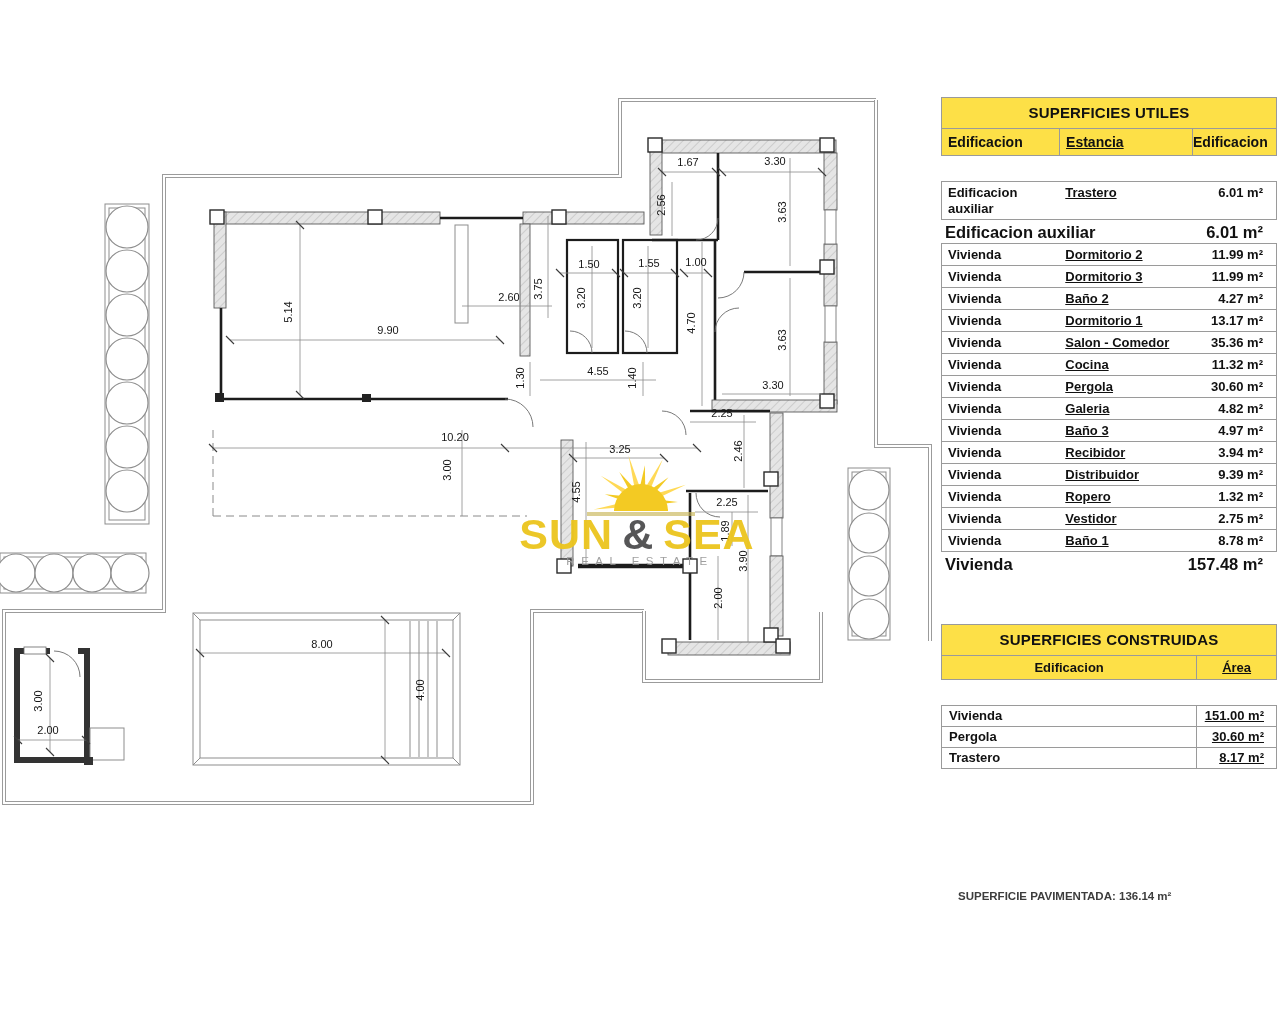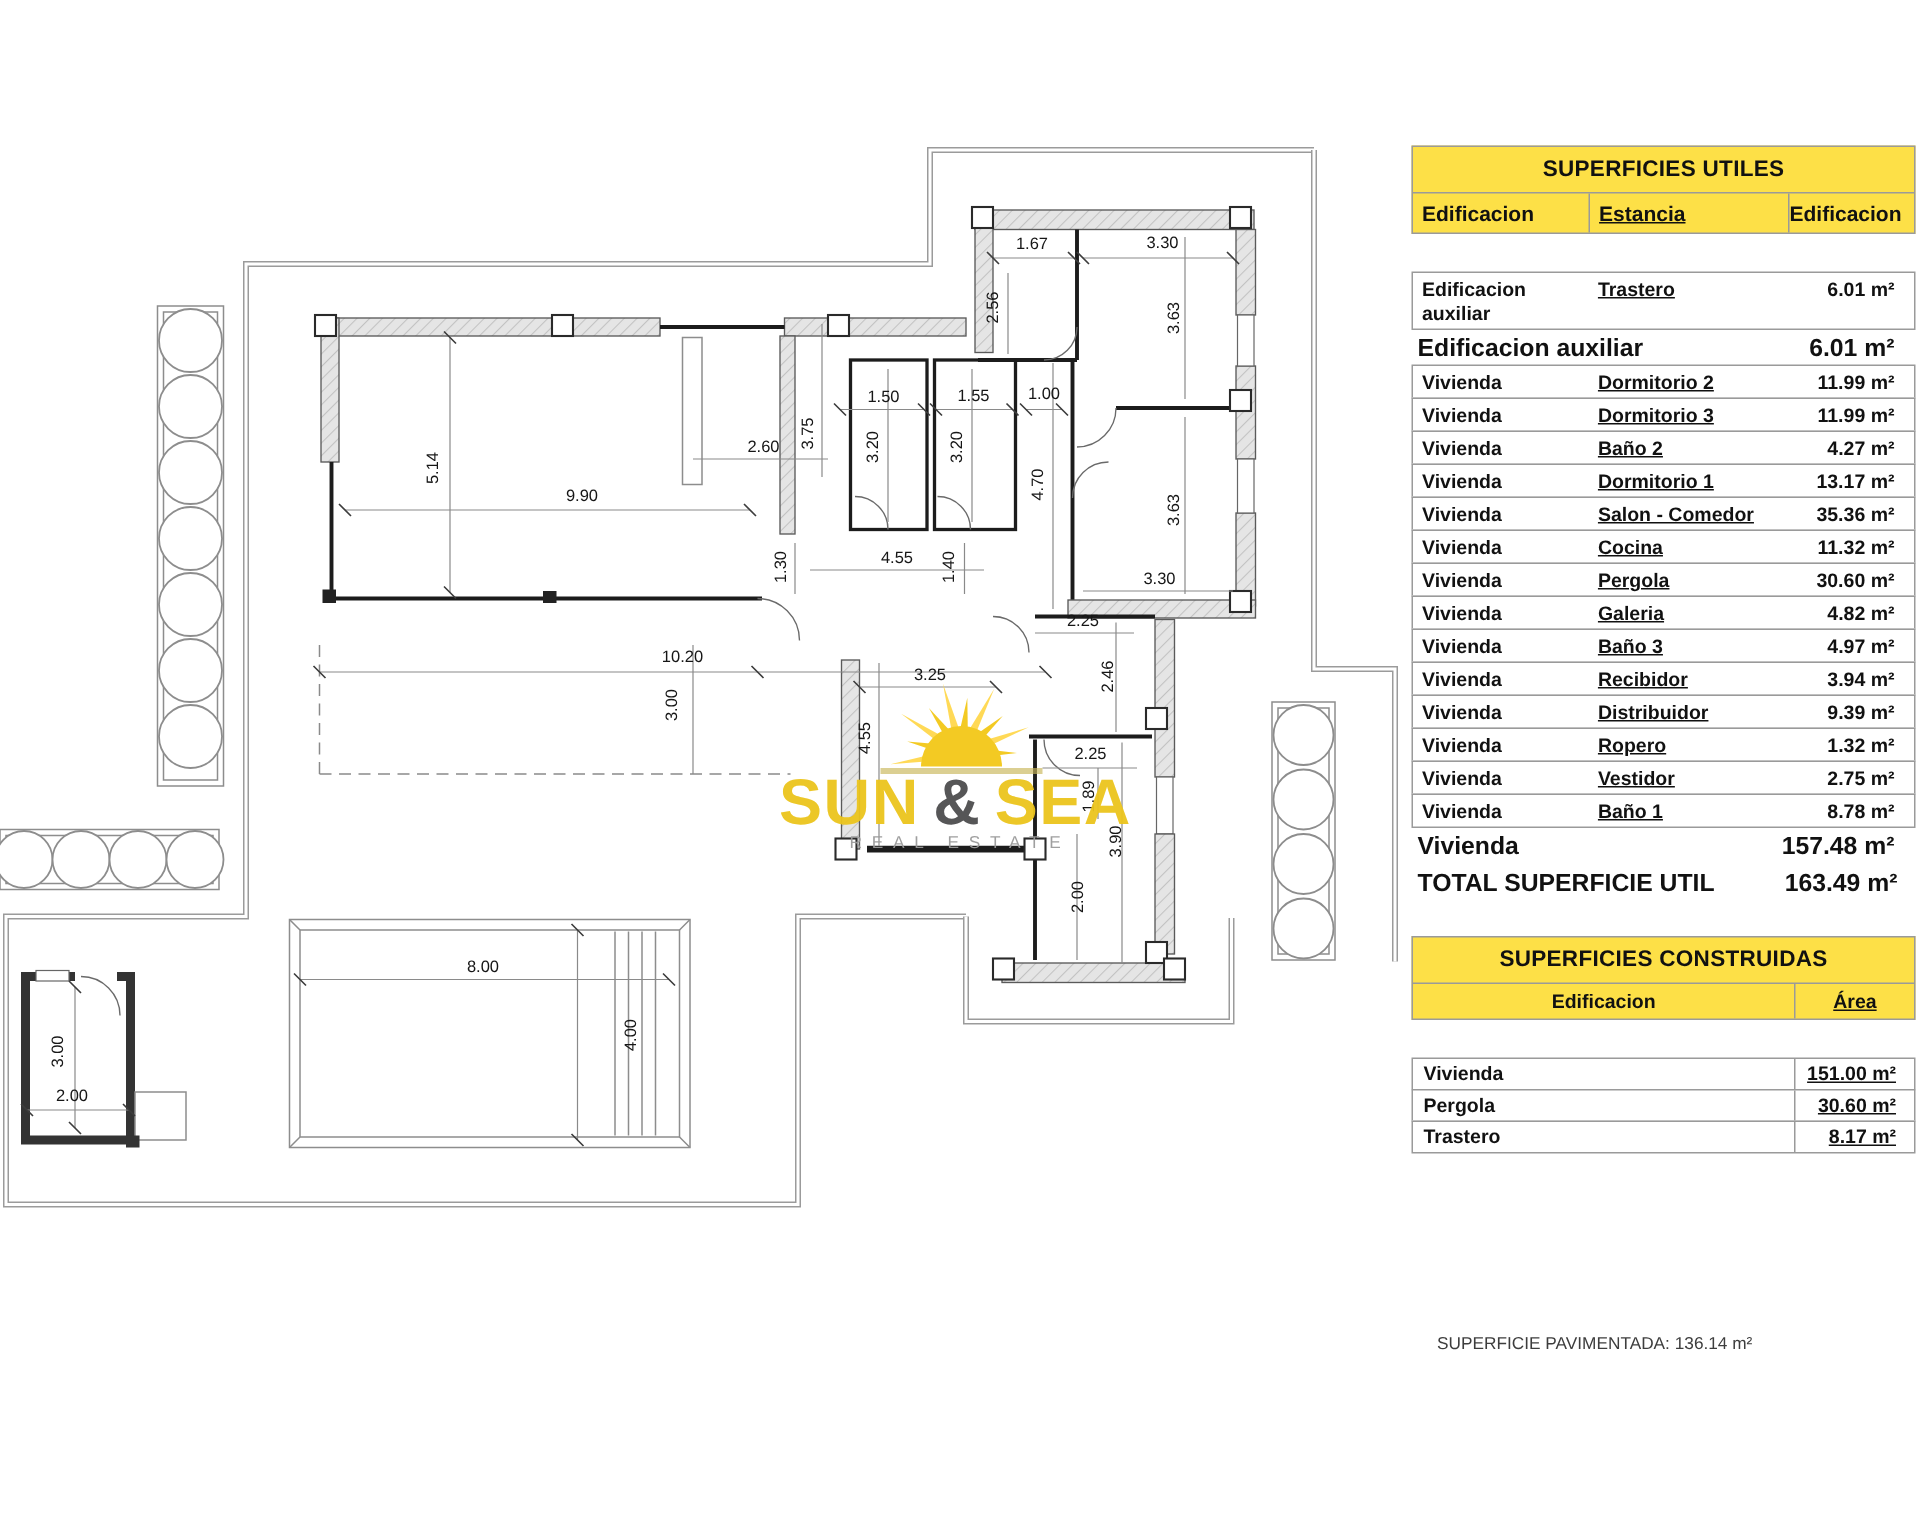"TOTAL SUPERFICIE UTIL" div.totrow { html: <div> <span>TOTAL SUPERFICIE UTIL</span> <span>163.49 m²</span> </div> -> none }
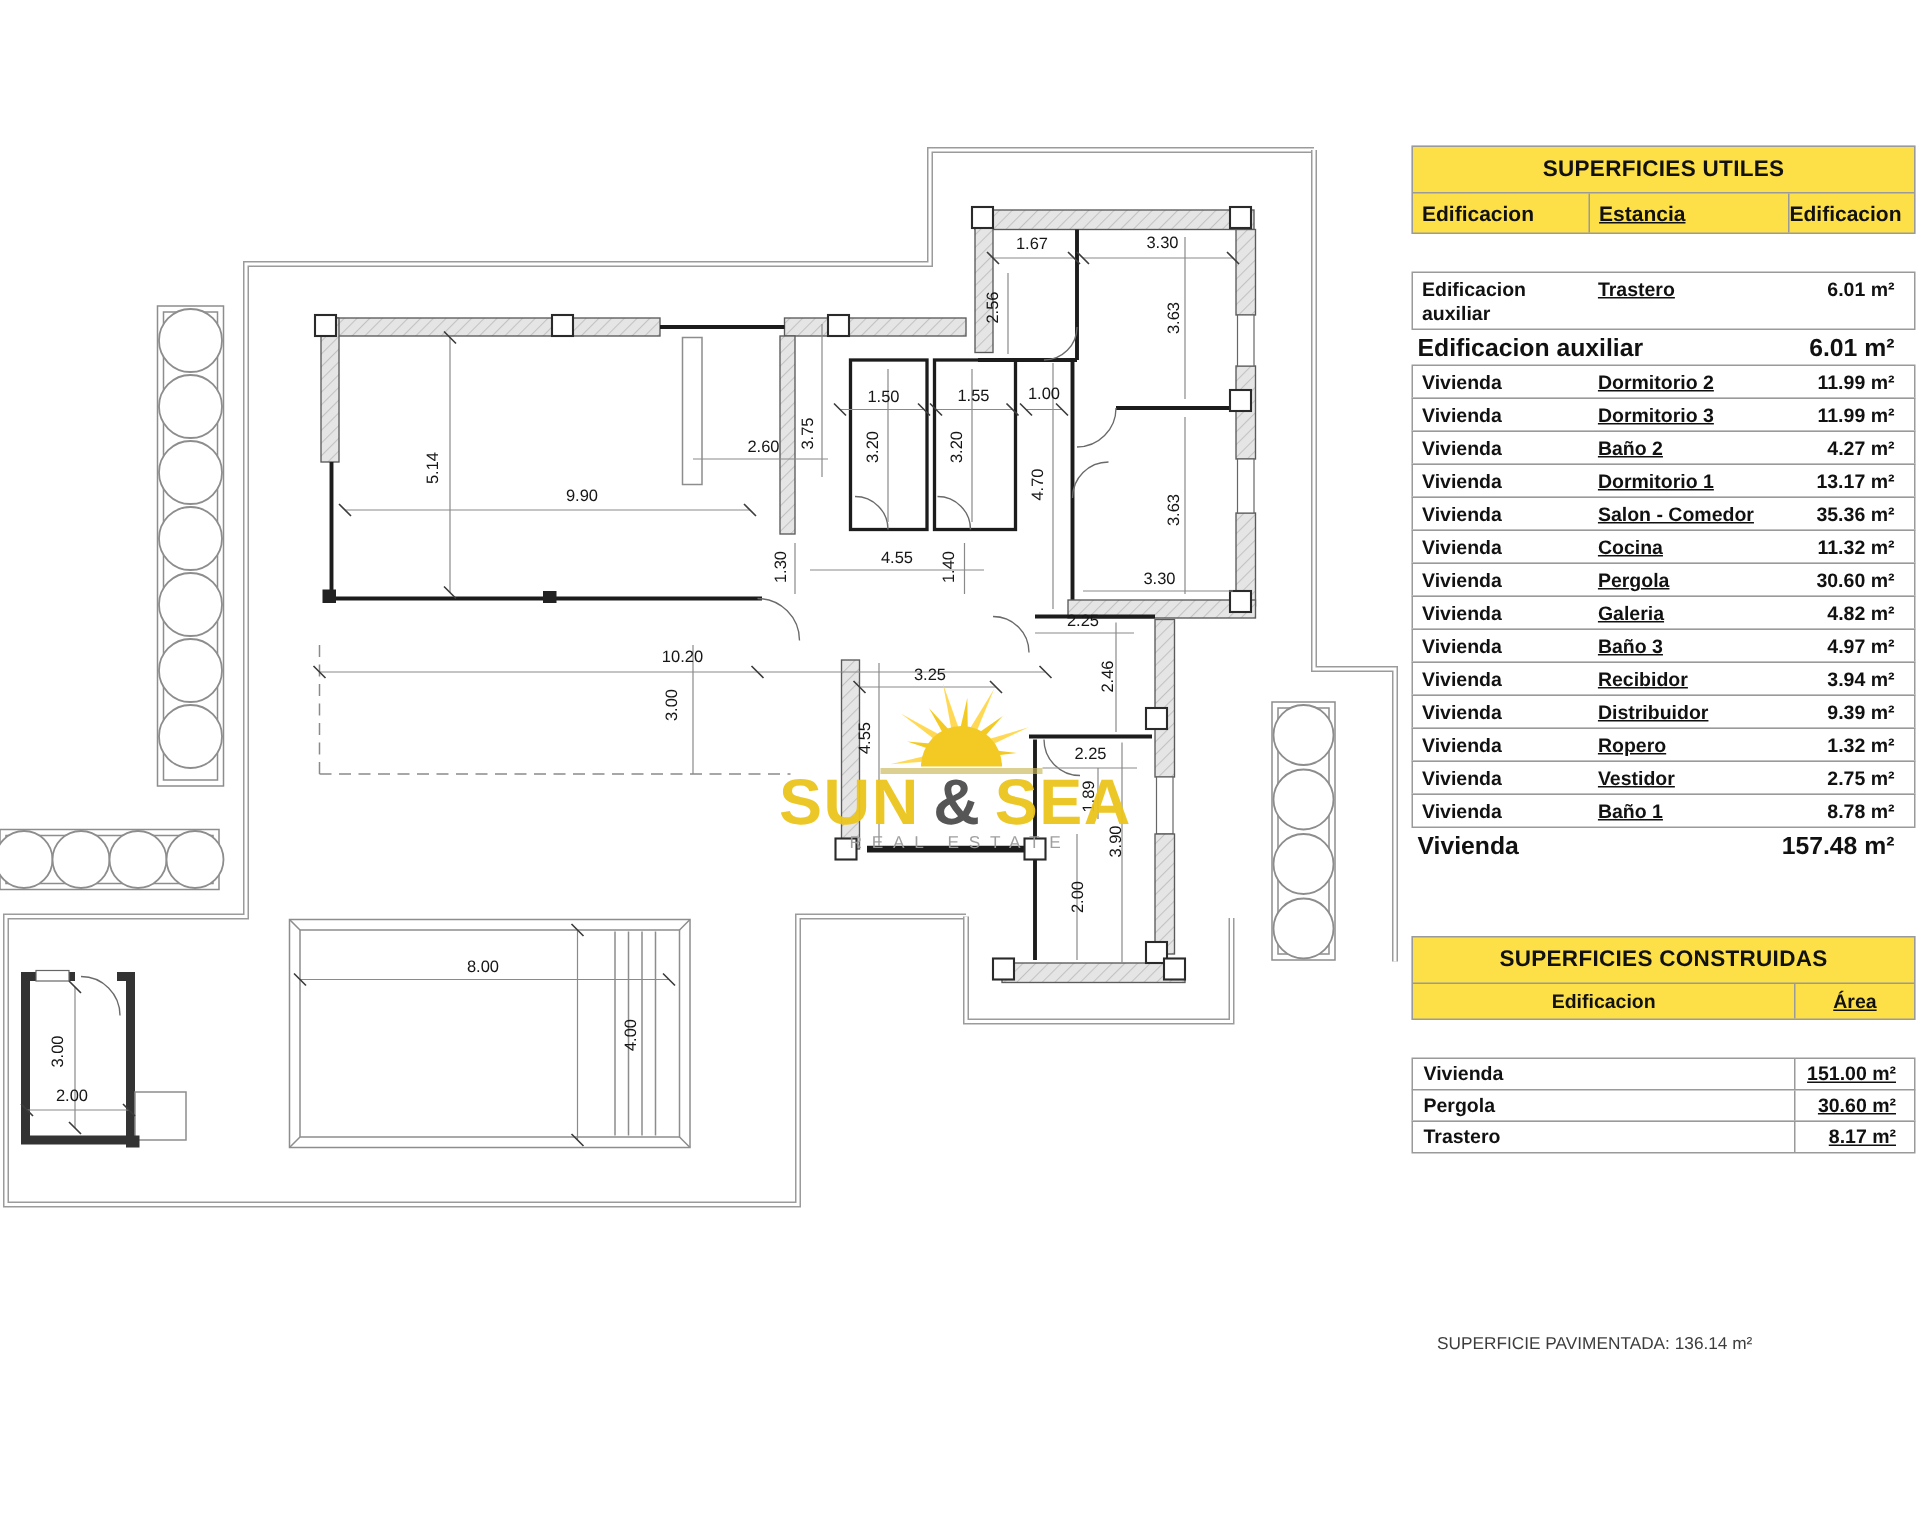"SUPERFICIE PAVIMENTADA: 136.14 m²" .footer-note { font-weight: normal -> bold }
